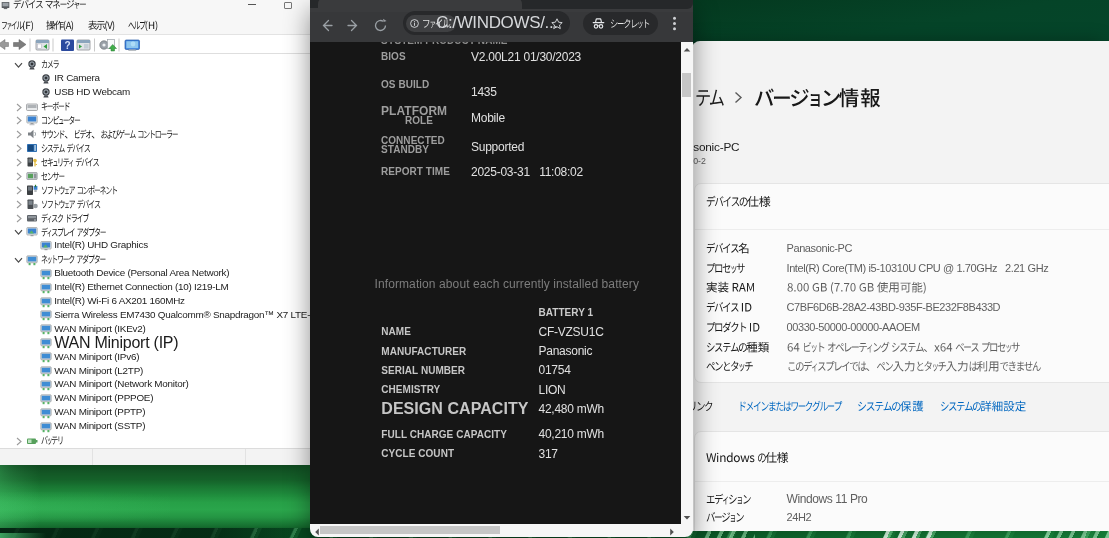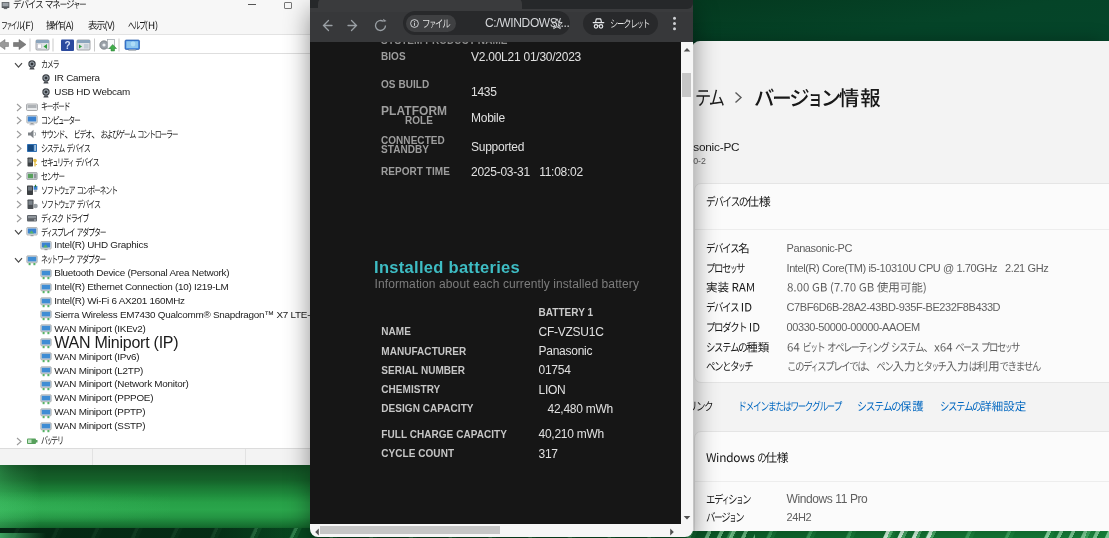"C:/WINDOWS/..." div { font-size: 12px -> 17px; left: 485px -> 436px }
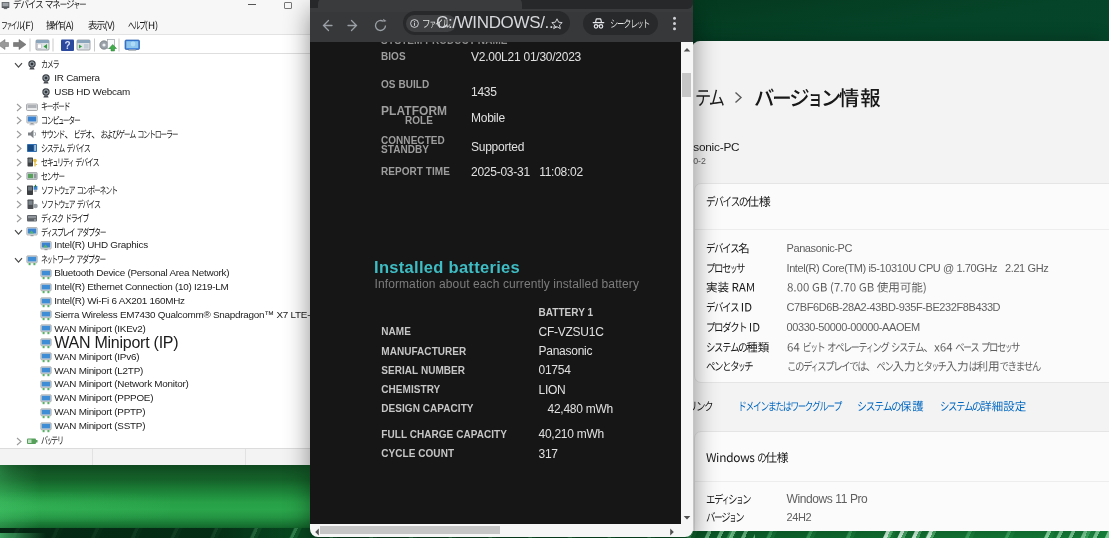"Installed batteries" div { html: <div>Installed batteries</div> -> none }
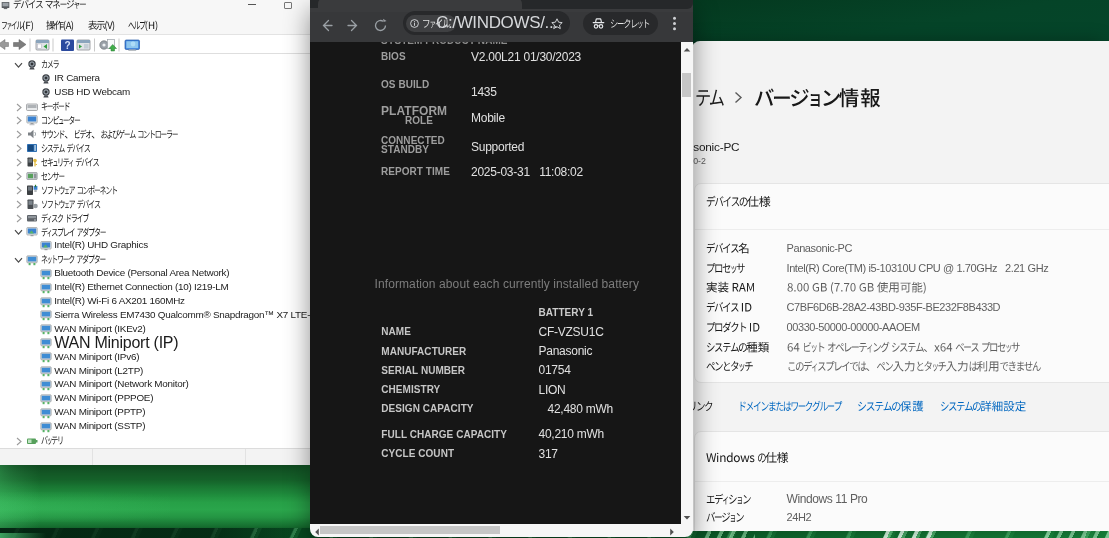"DESIGN CAPACITY" div { font-size: 10px -> 16px }
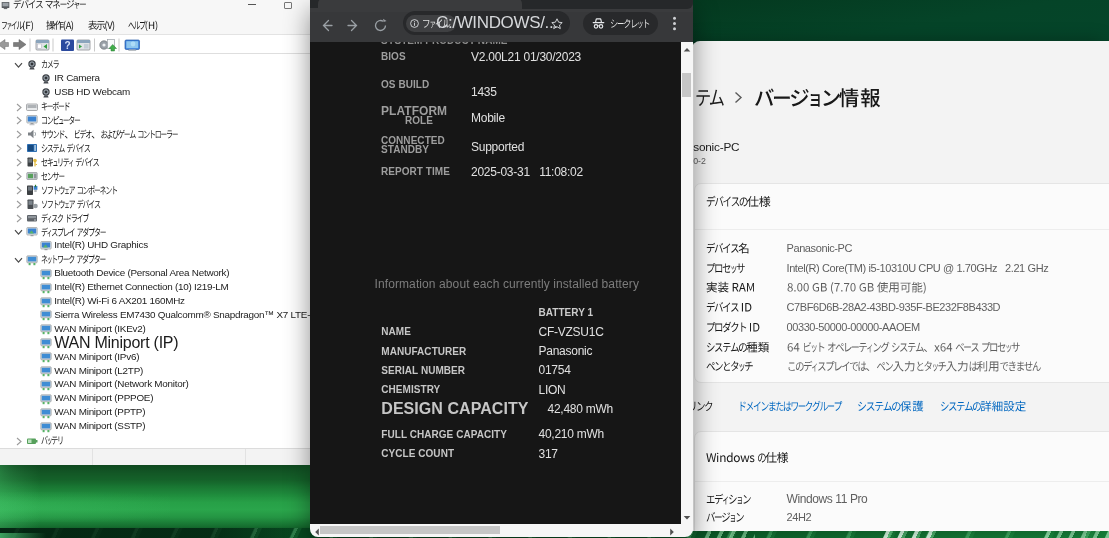"42,480 mWh" div { margin-left: 9px -> none }
